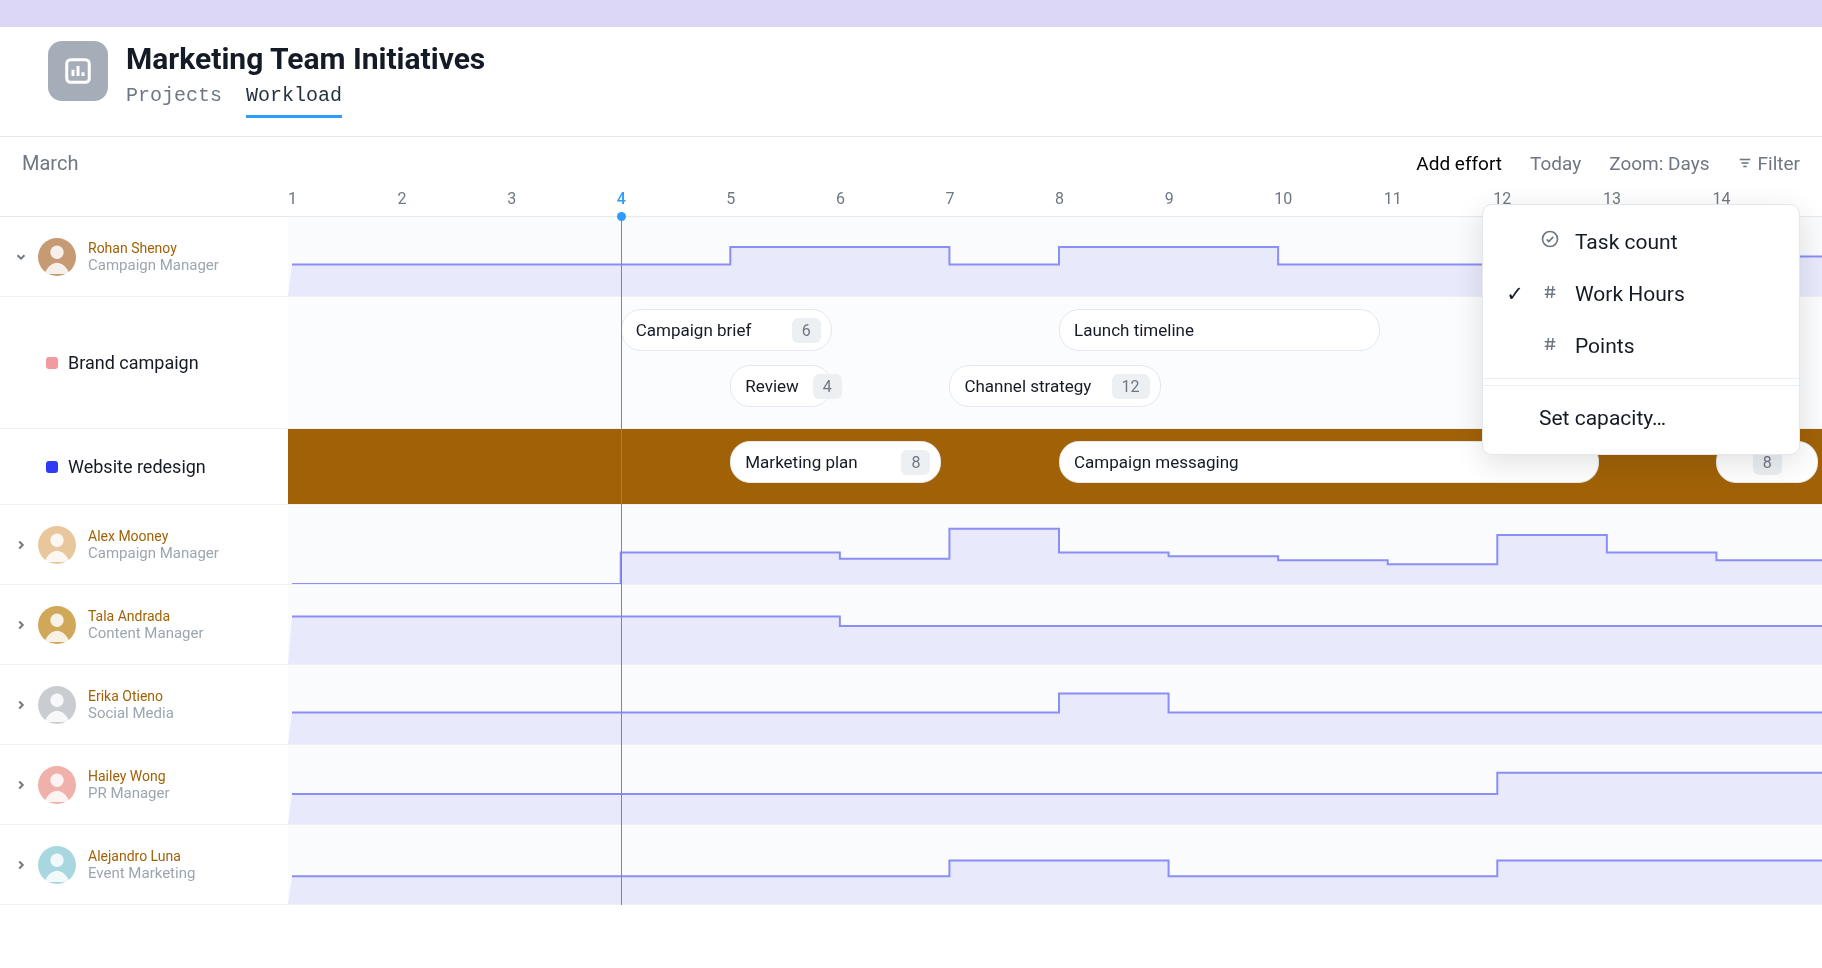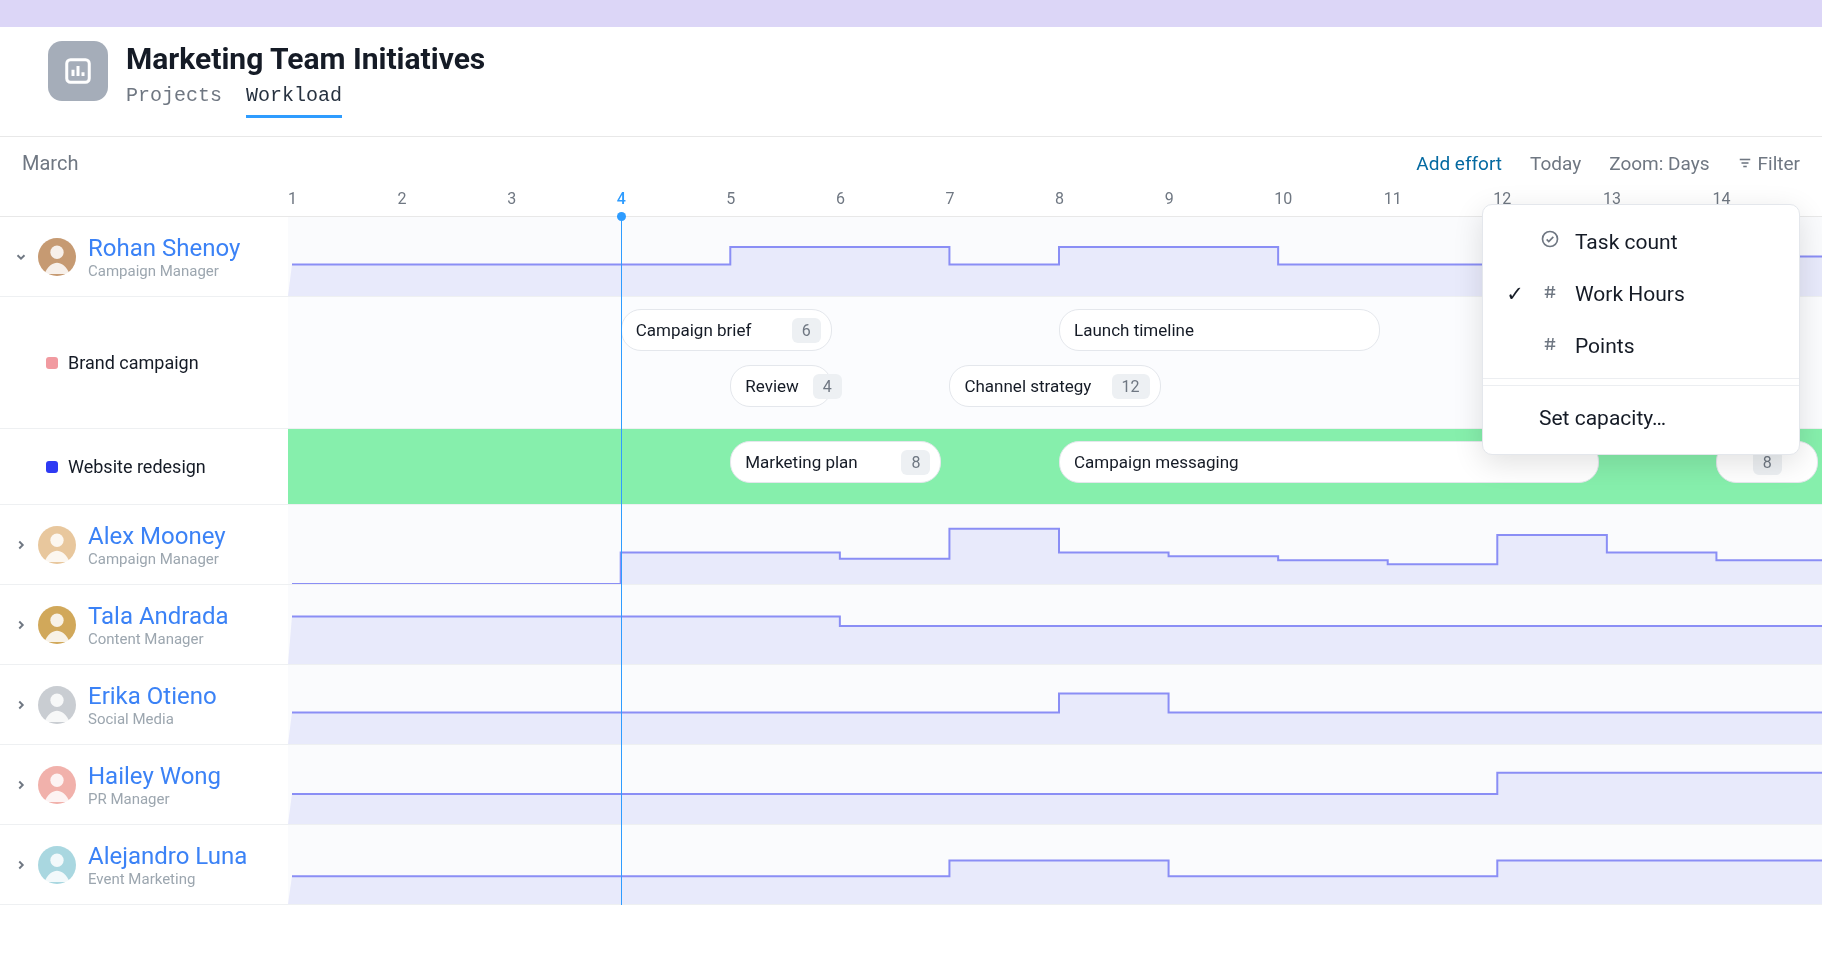"Add effort" .toolbar-btn.primary { color: #0369a1 -> #000000 }
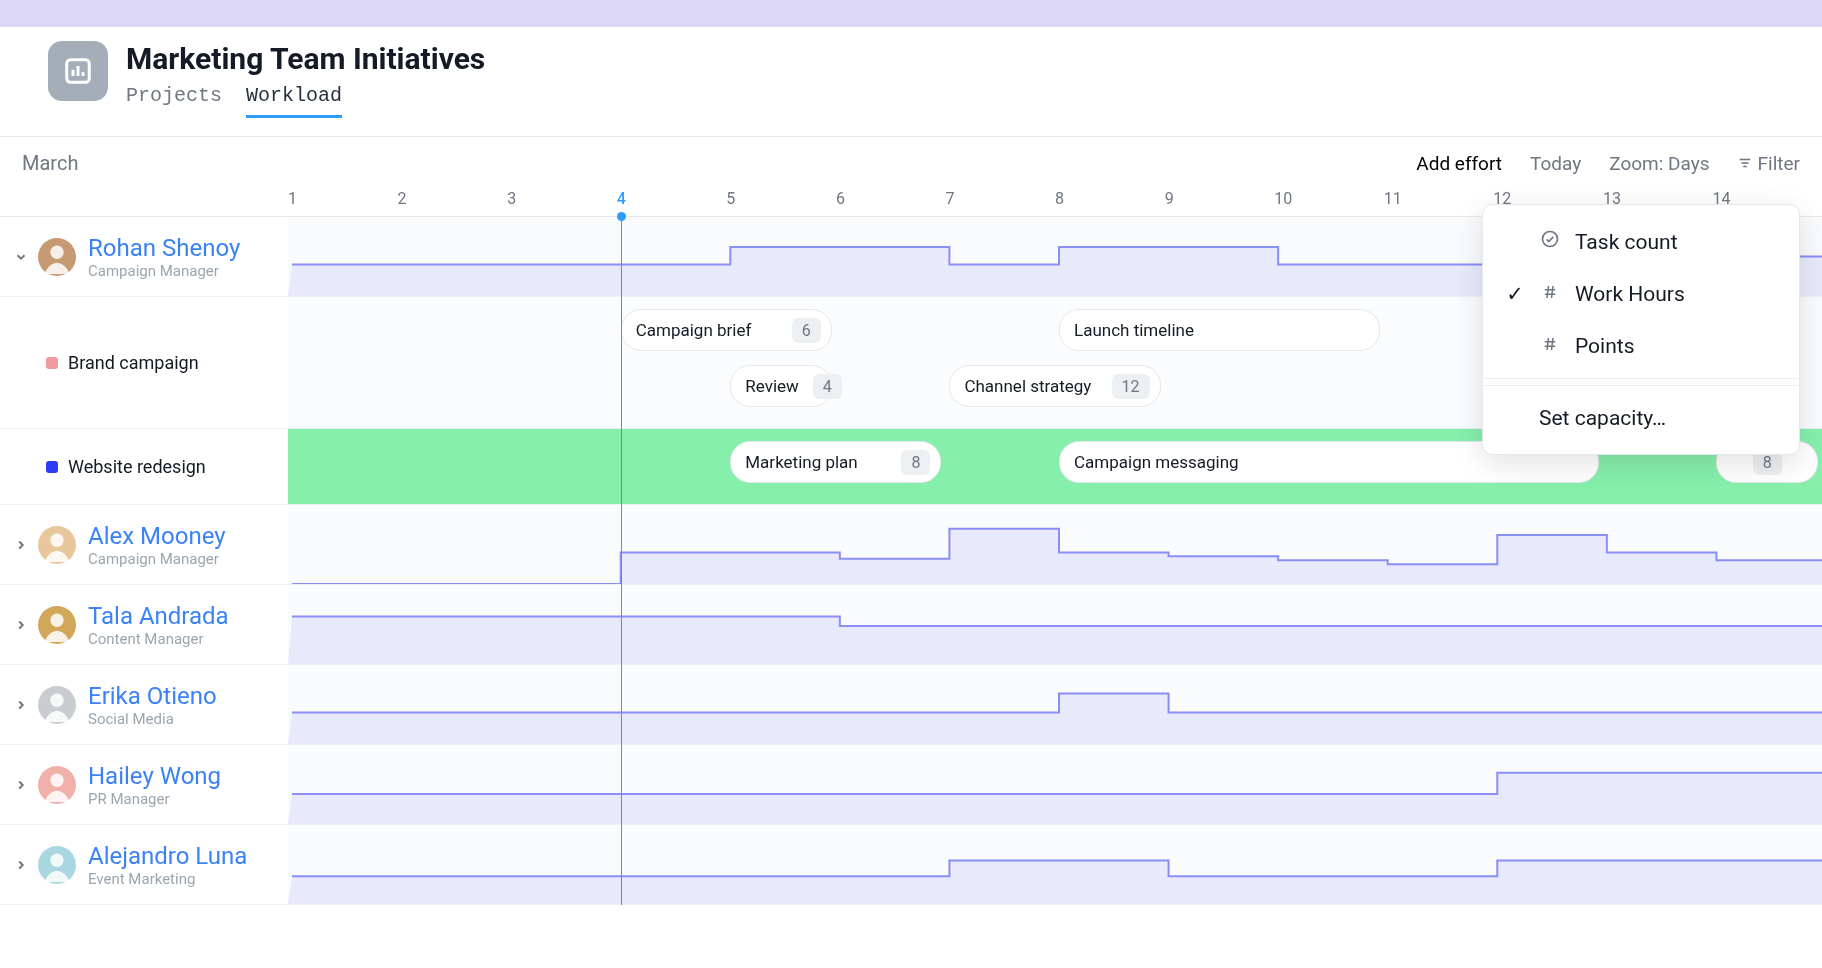"Rohan Shenoy" .person-name { color: #3b82f6 -> #a16207; font-size: 24px -> 14px }
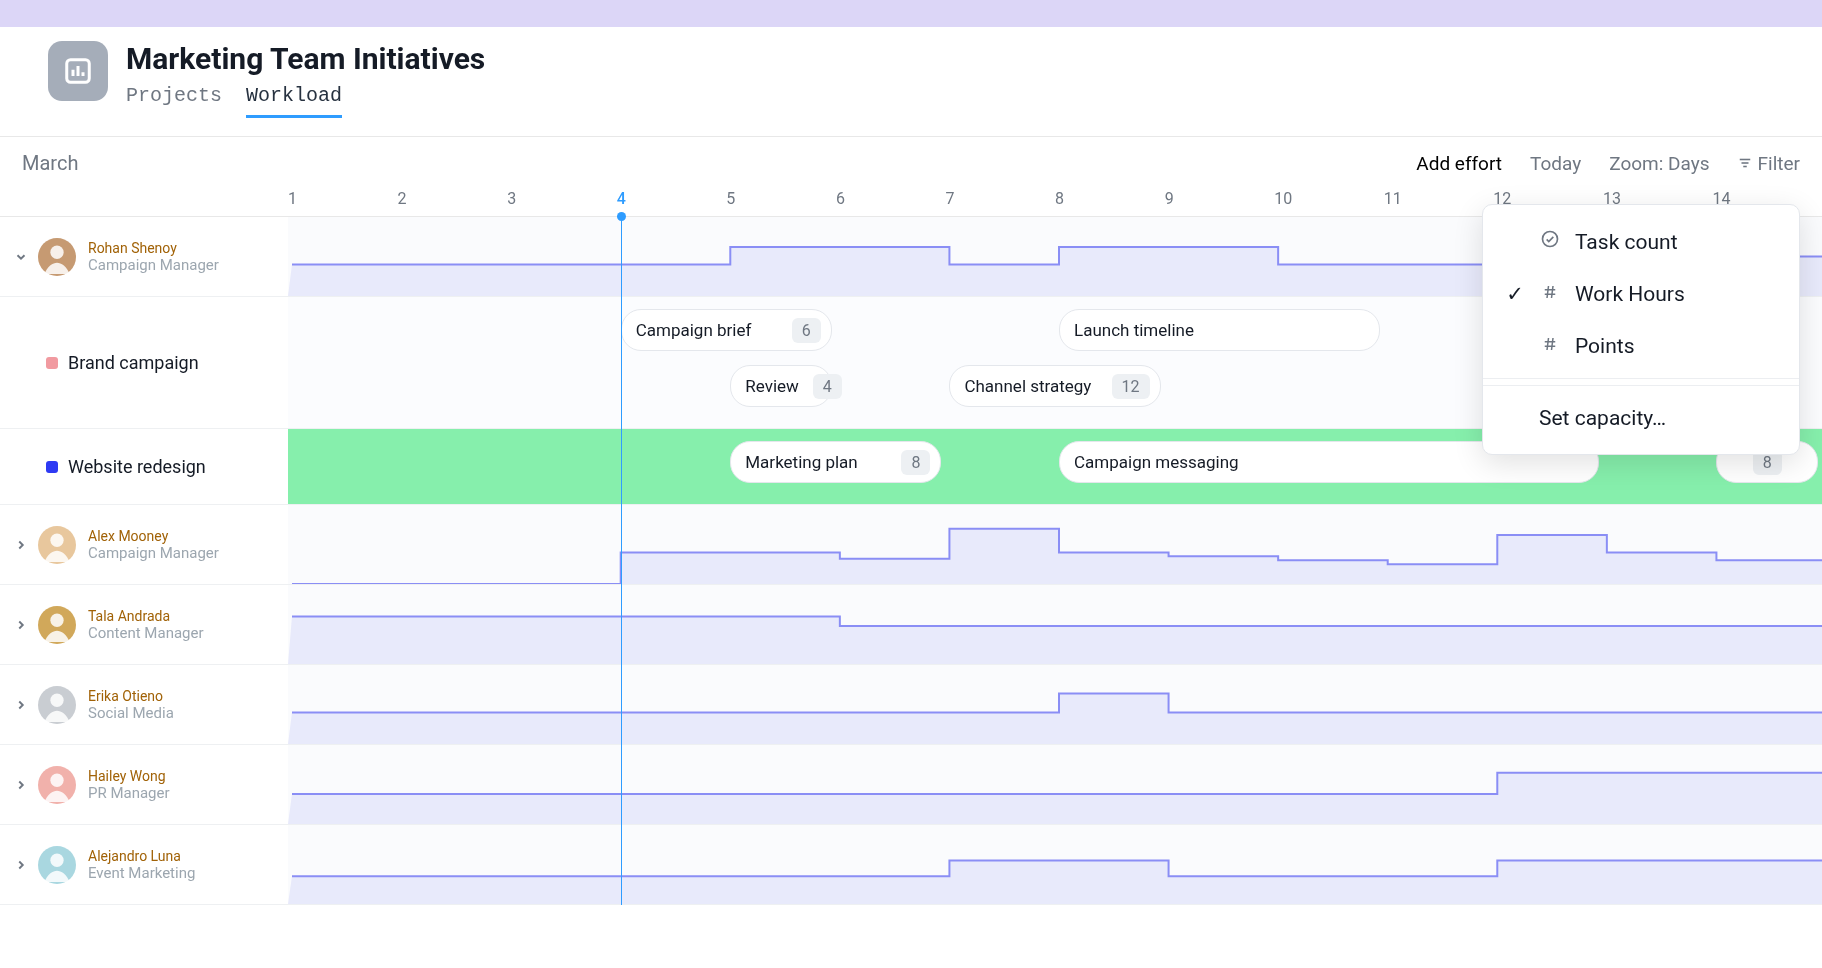"Marketing plan" div.right-col { background: #86efac -> #a16207 }
